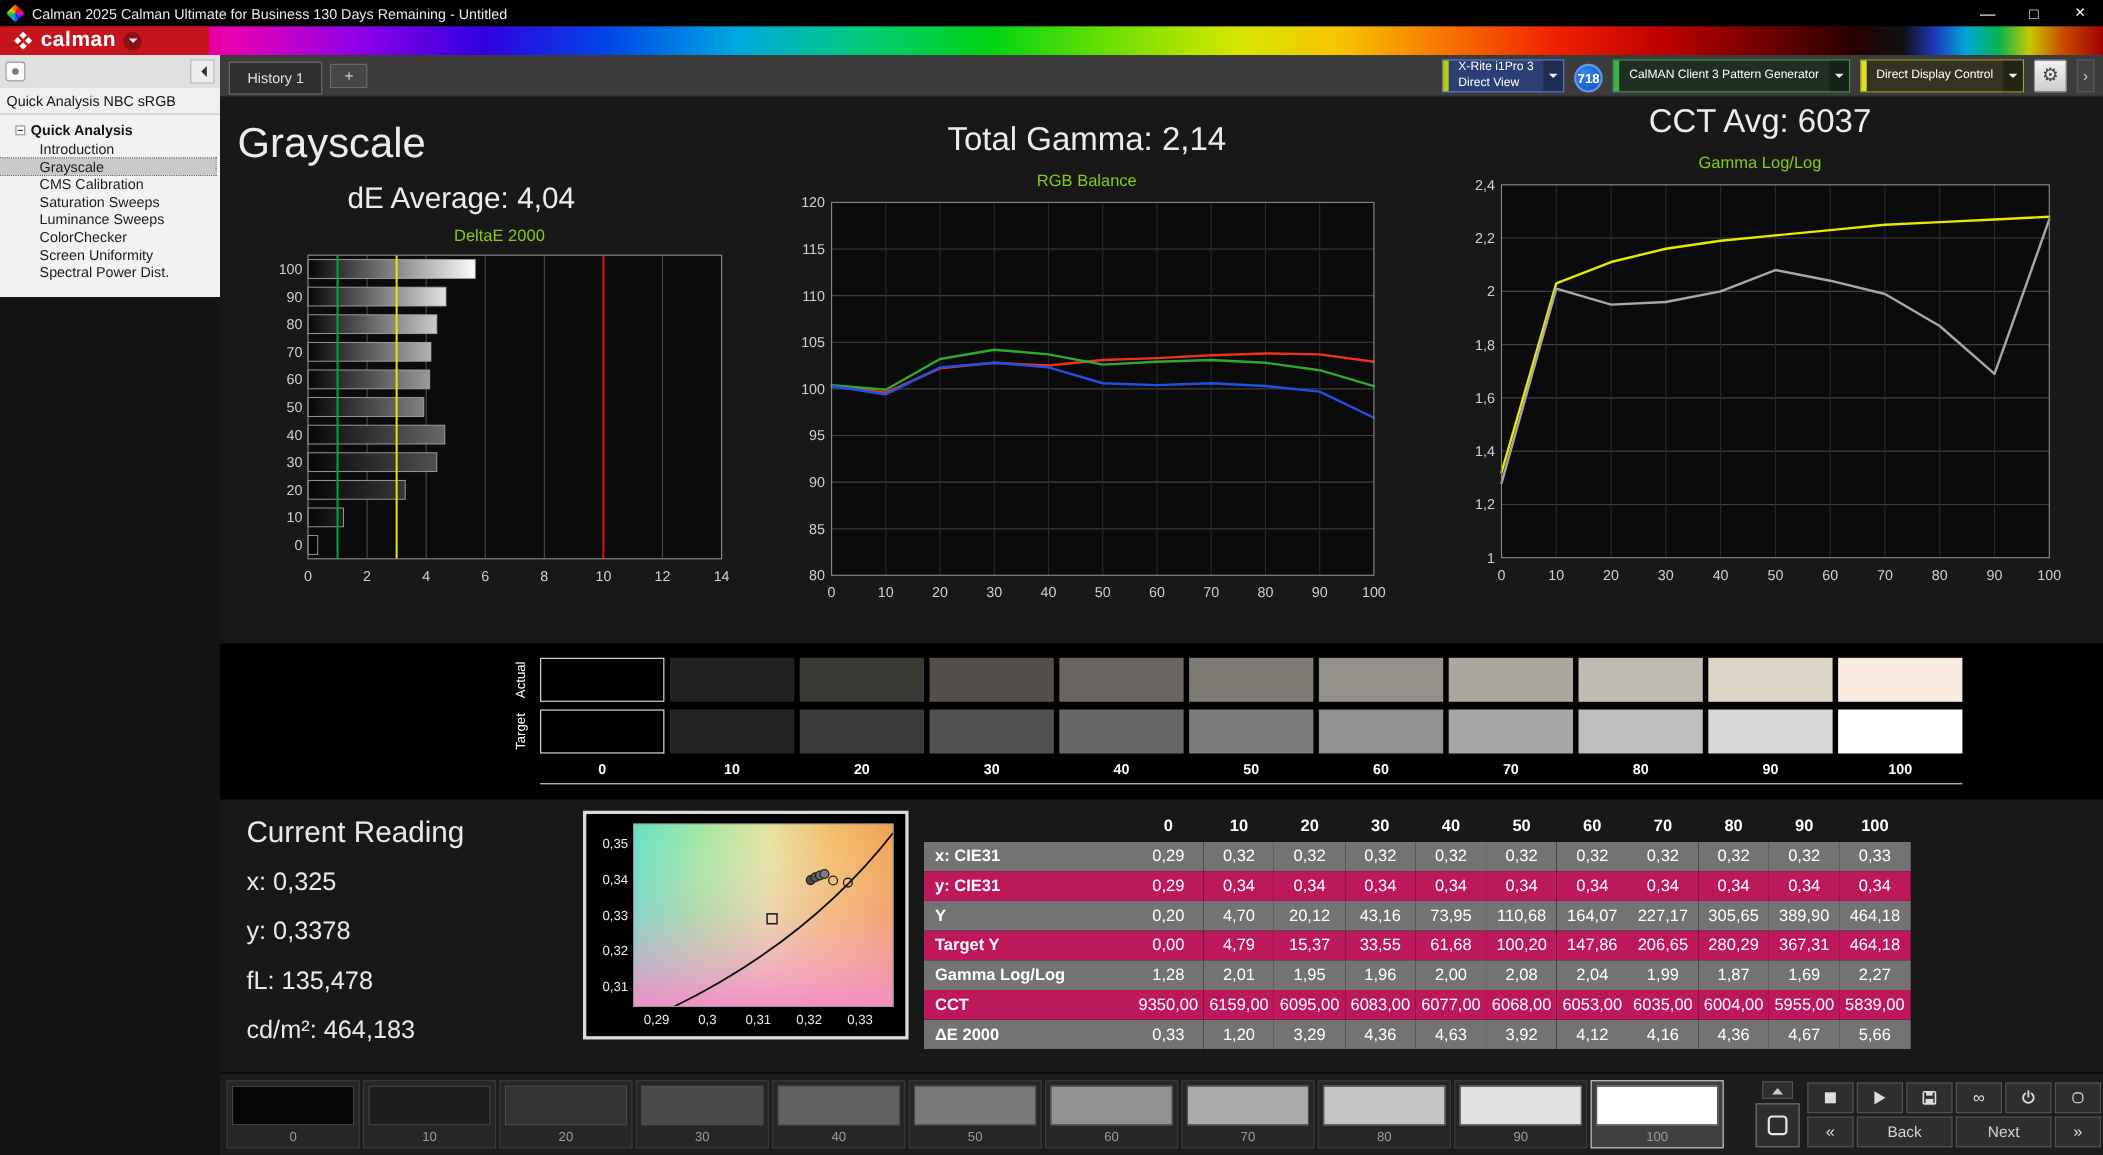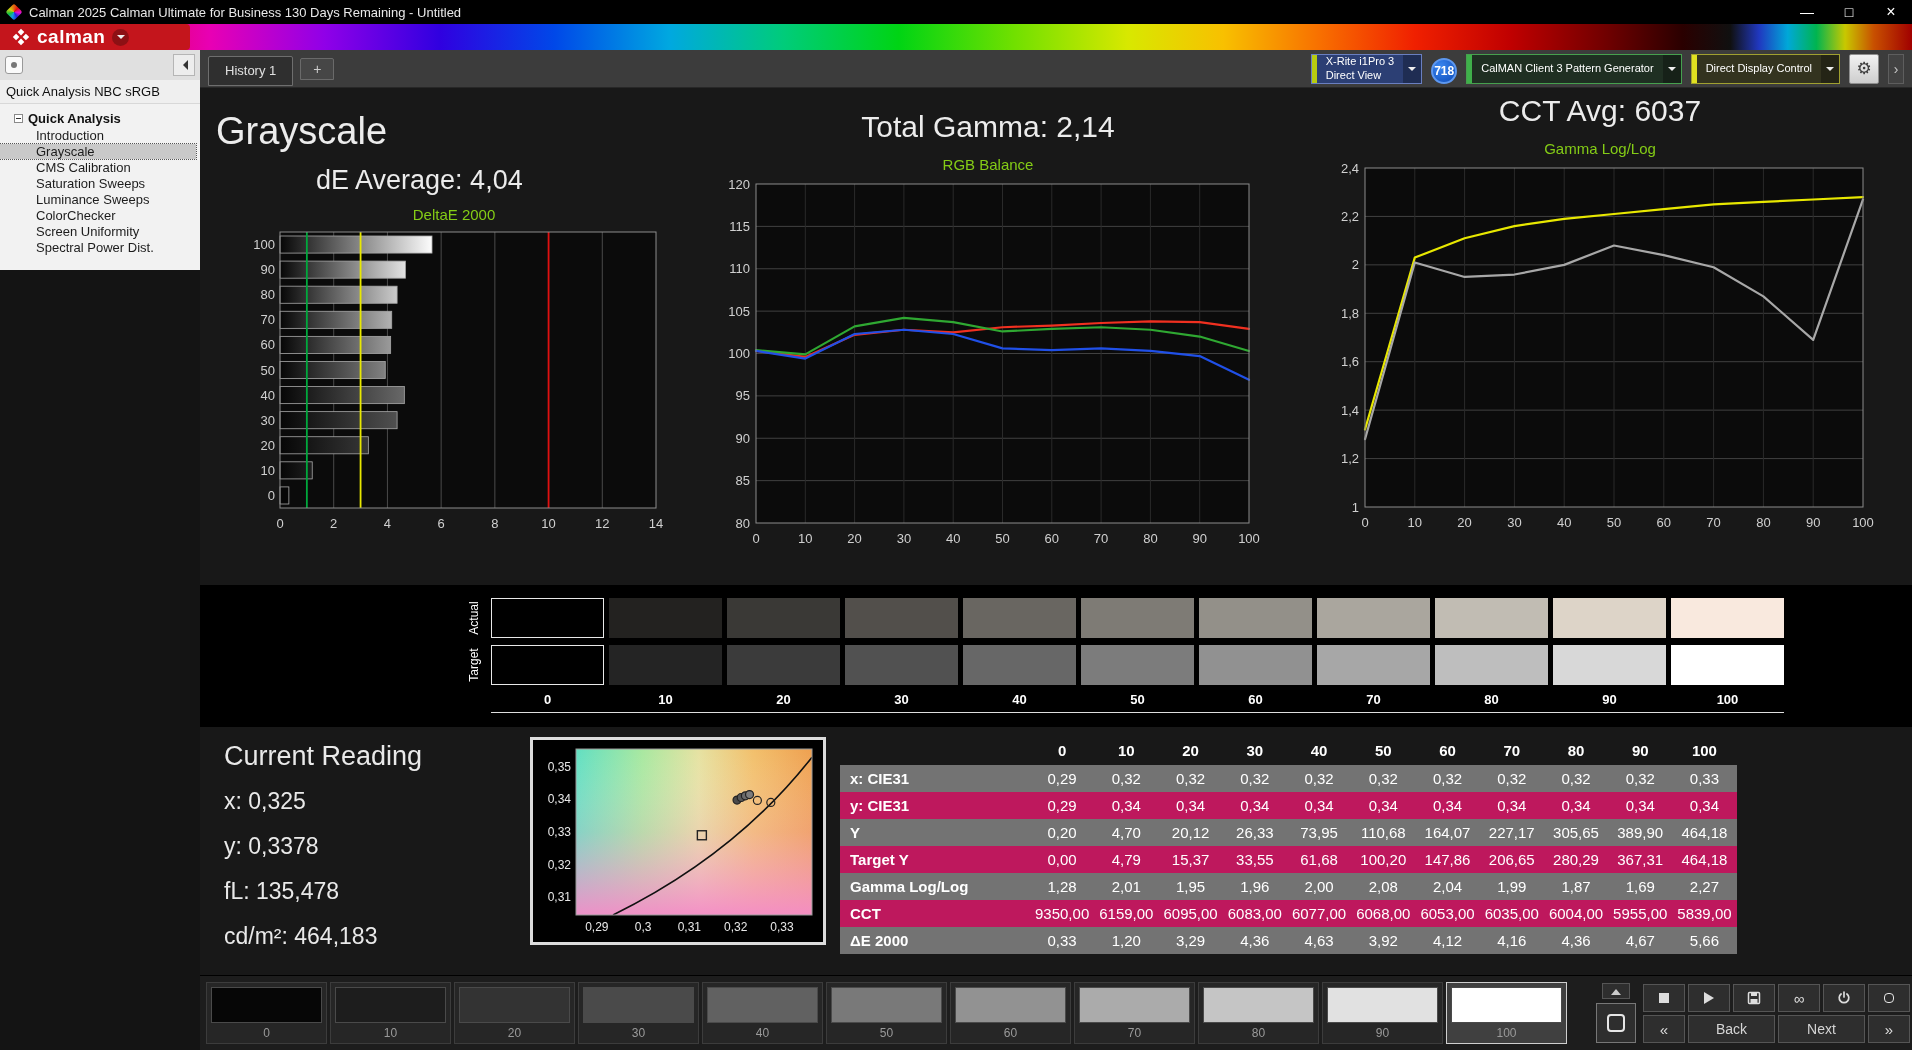"26,33" td.c { text: 26,33 -> 43,16 }
